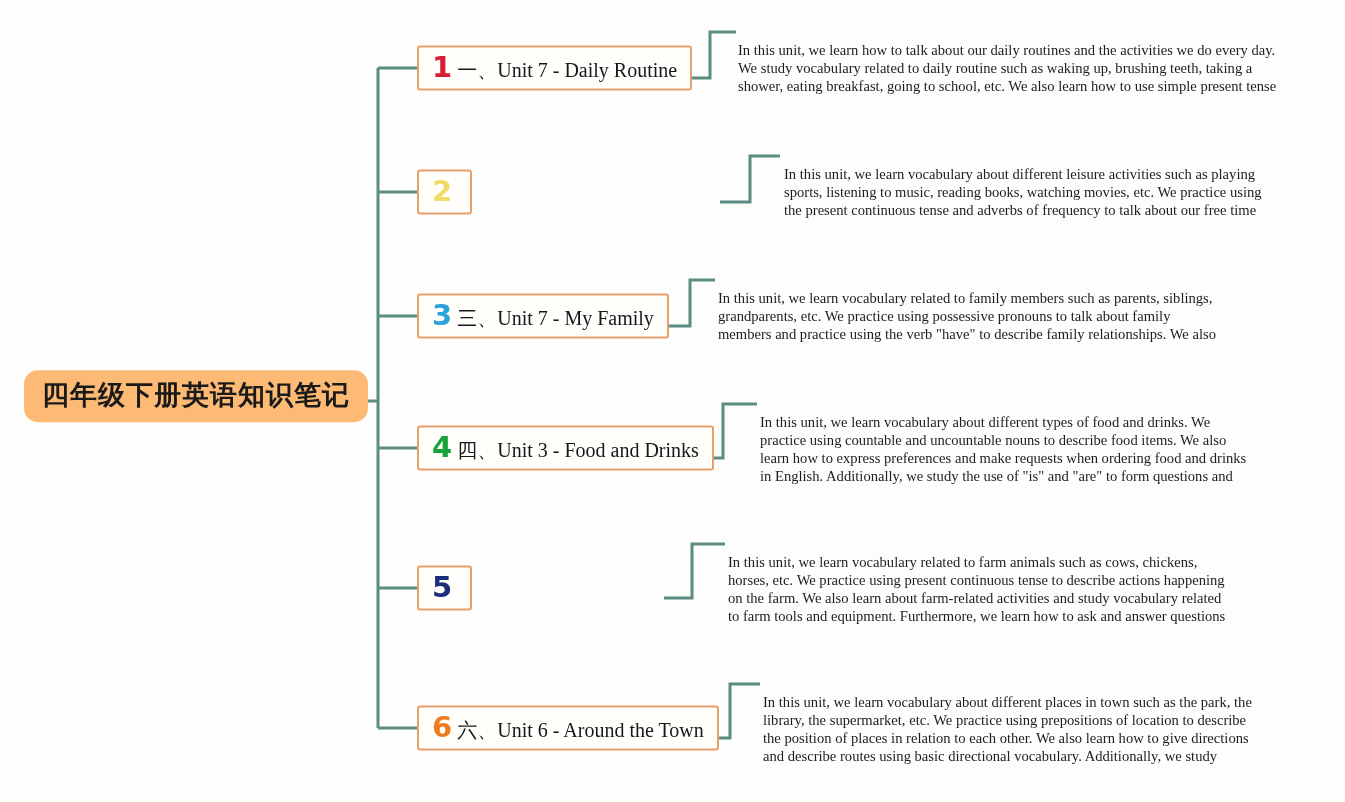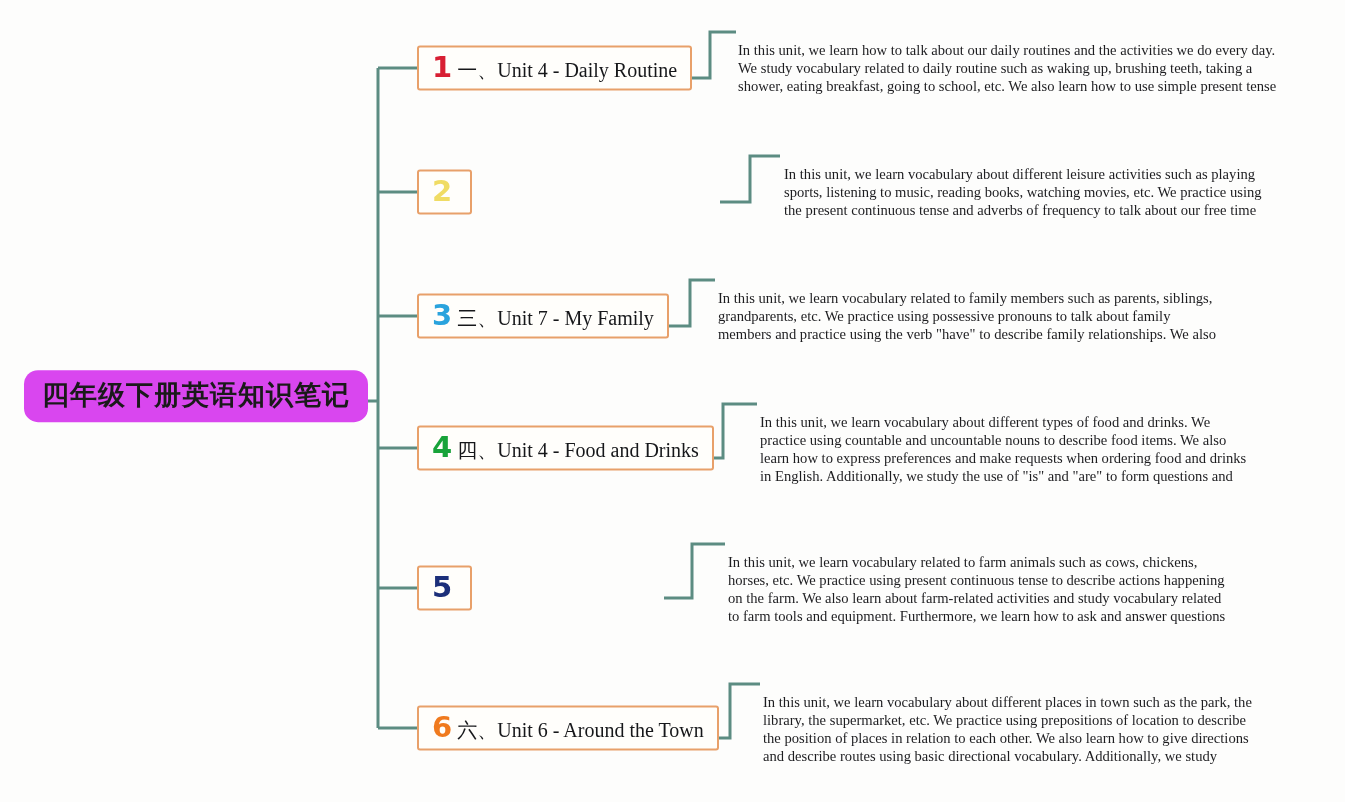"Unit 4 - Daily Routine" span { text: 4 -> 7 }
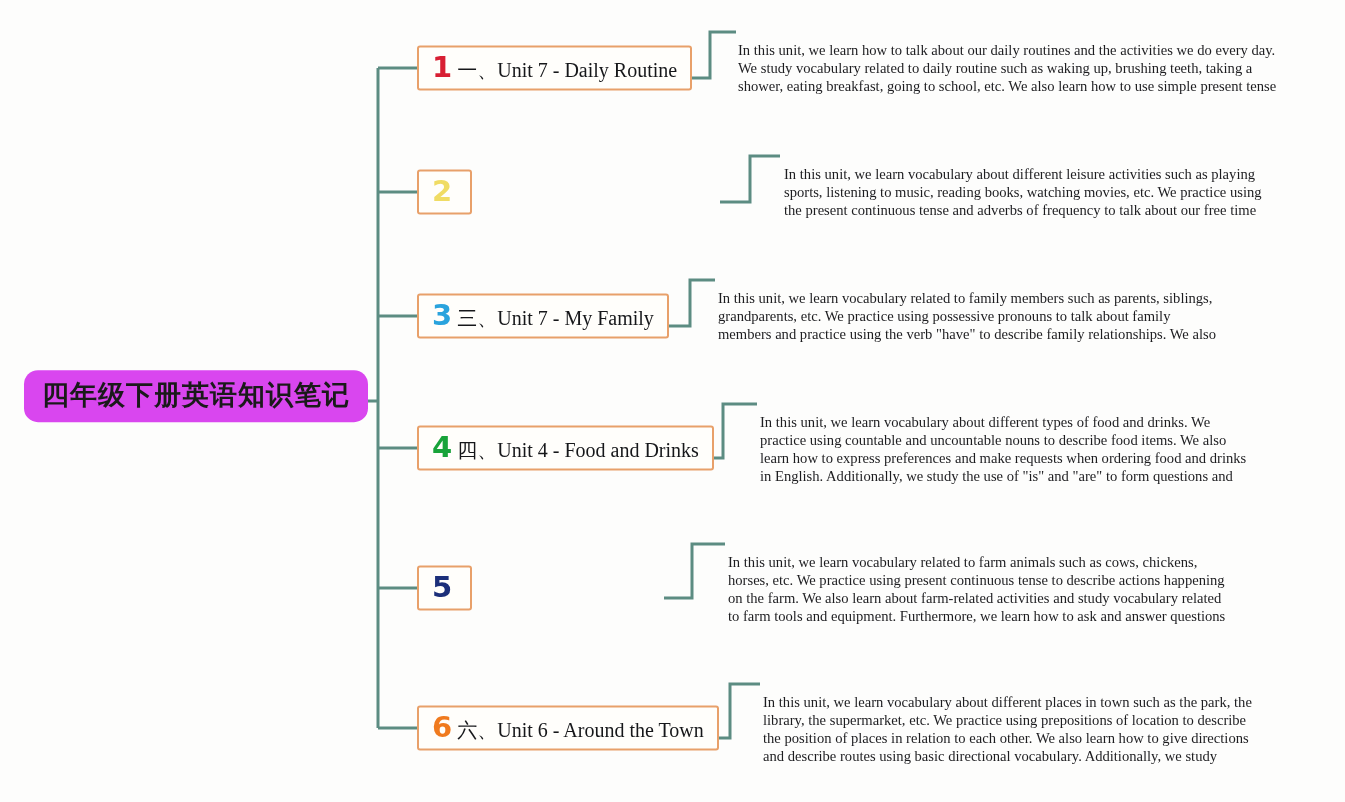"四年级下册英语知识笔记" .root-node { background: #d946ef -> #fdba74 }
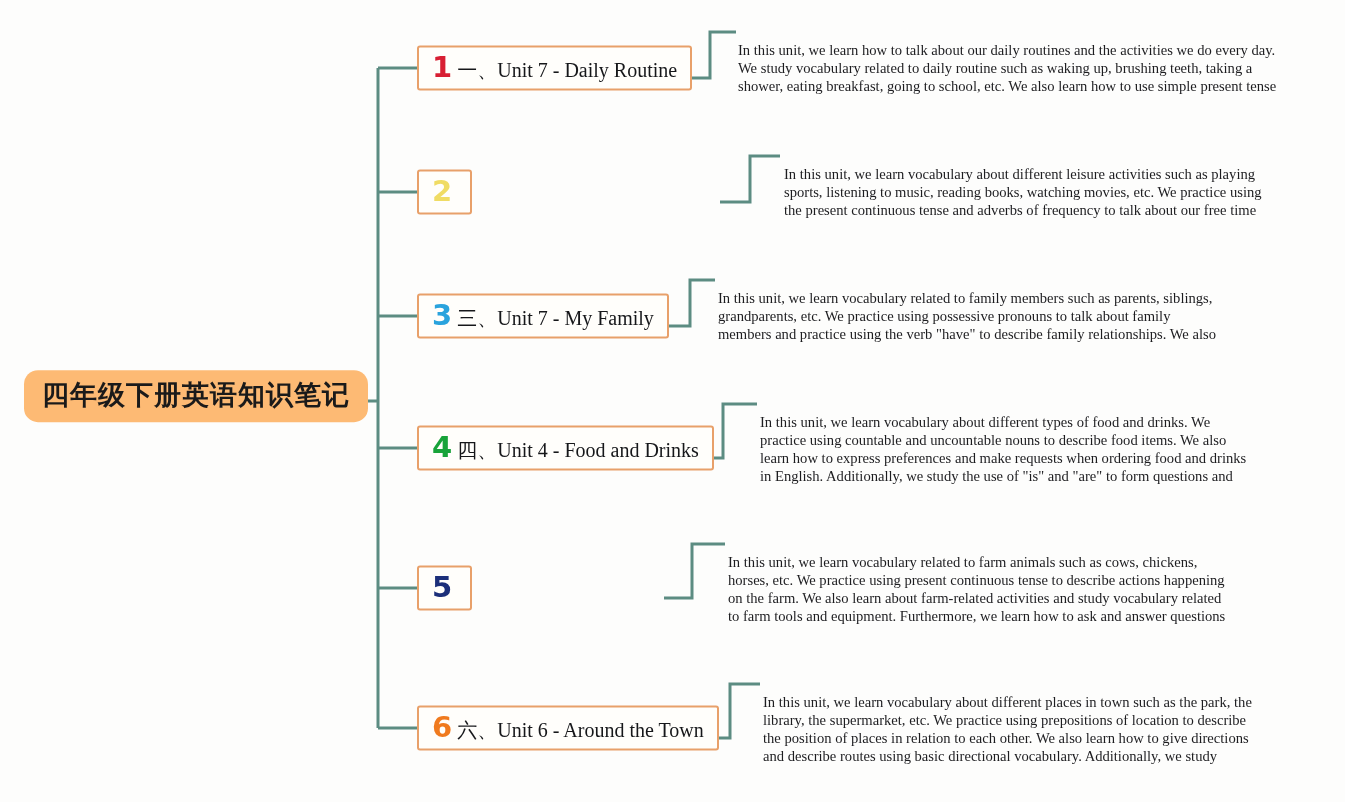"Unit 4 - Food and" span { text: 4 -> 3 }
